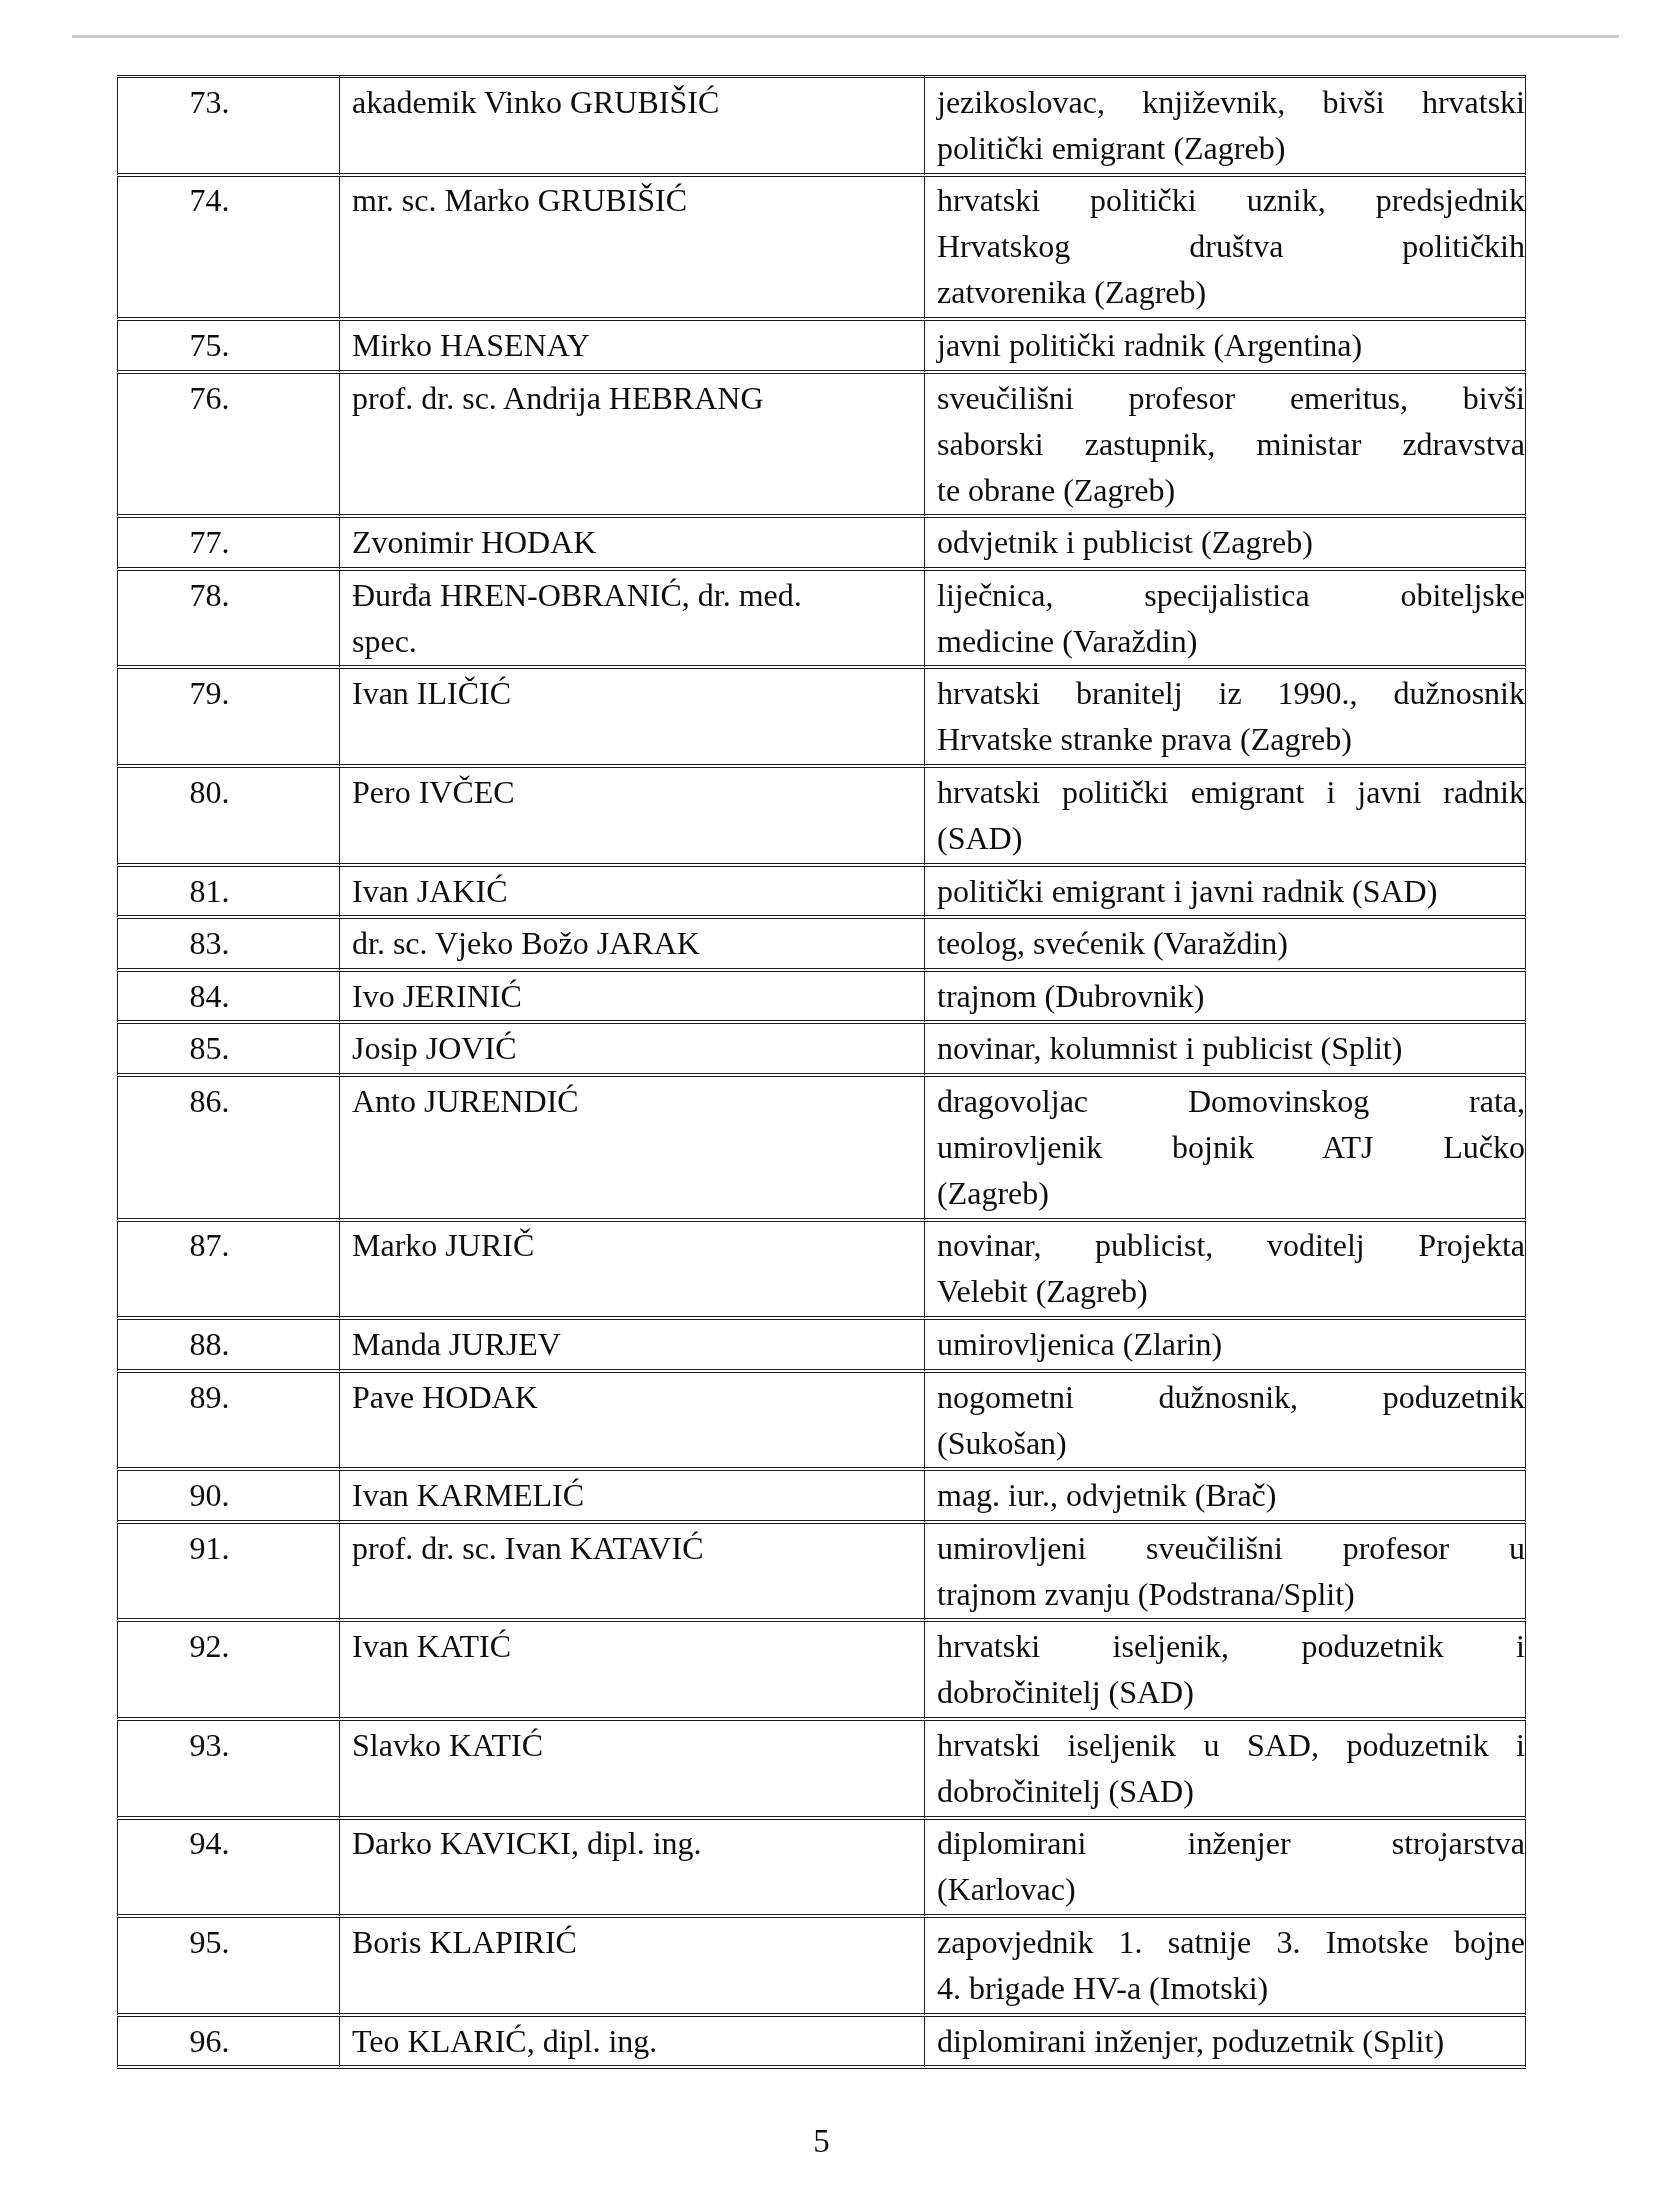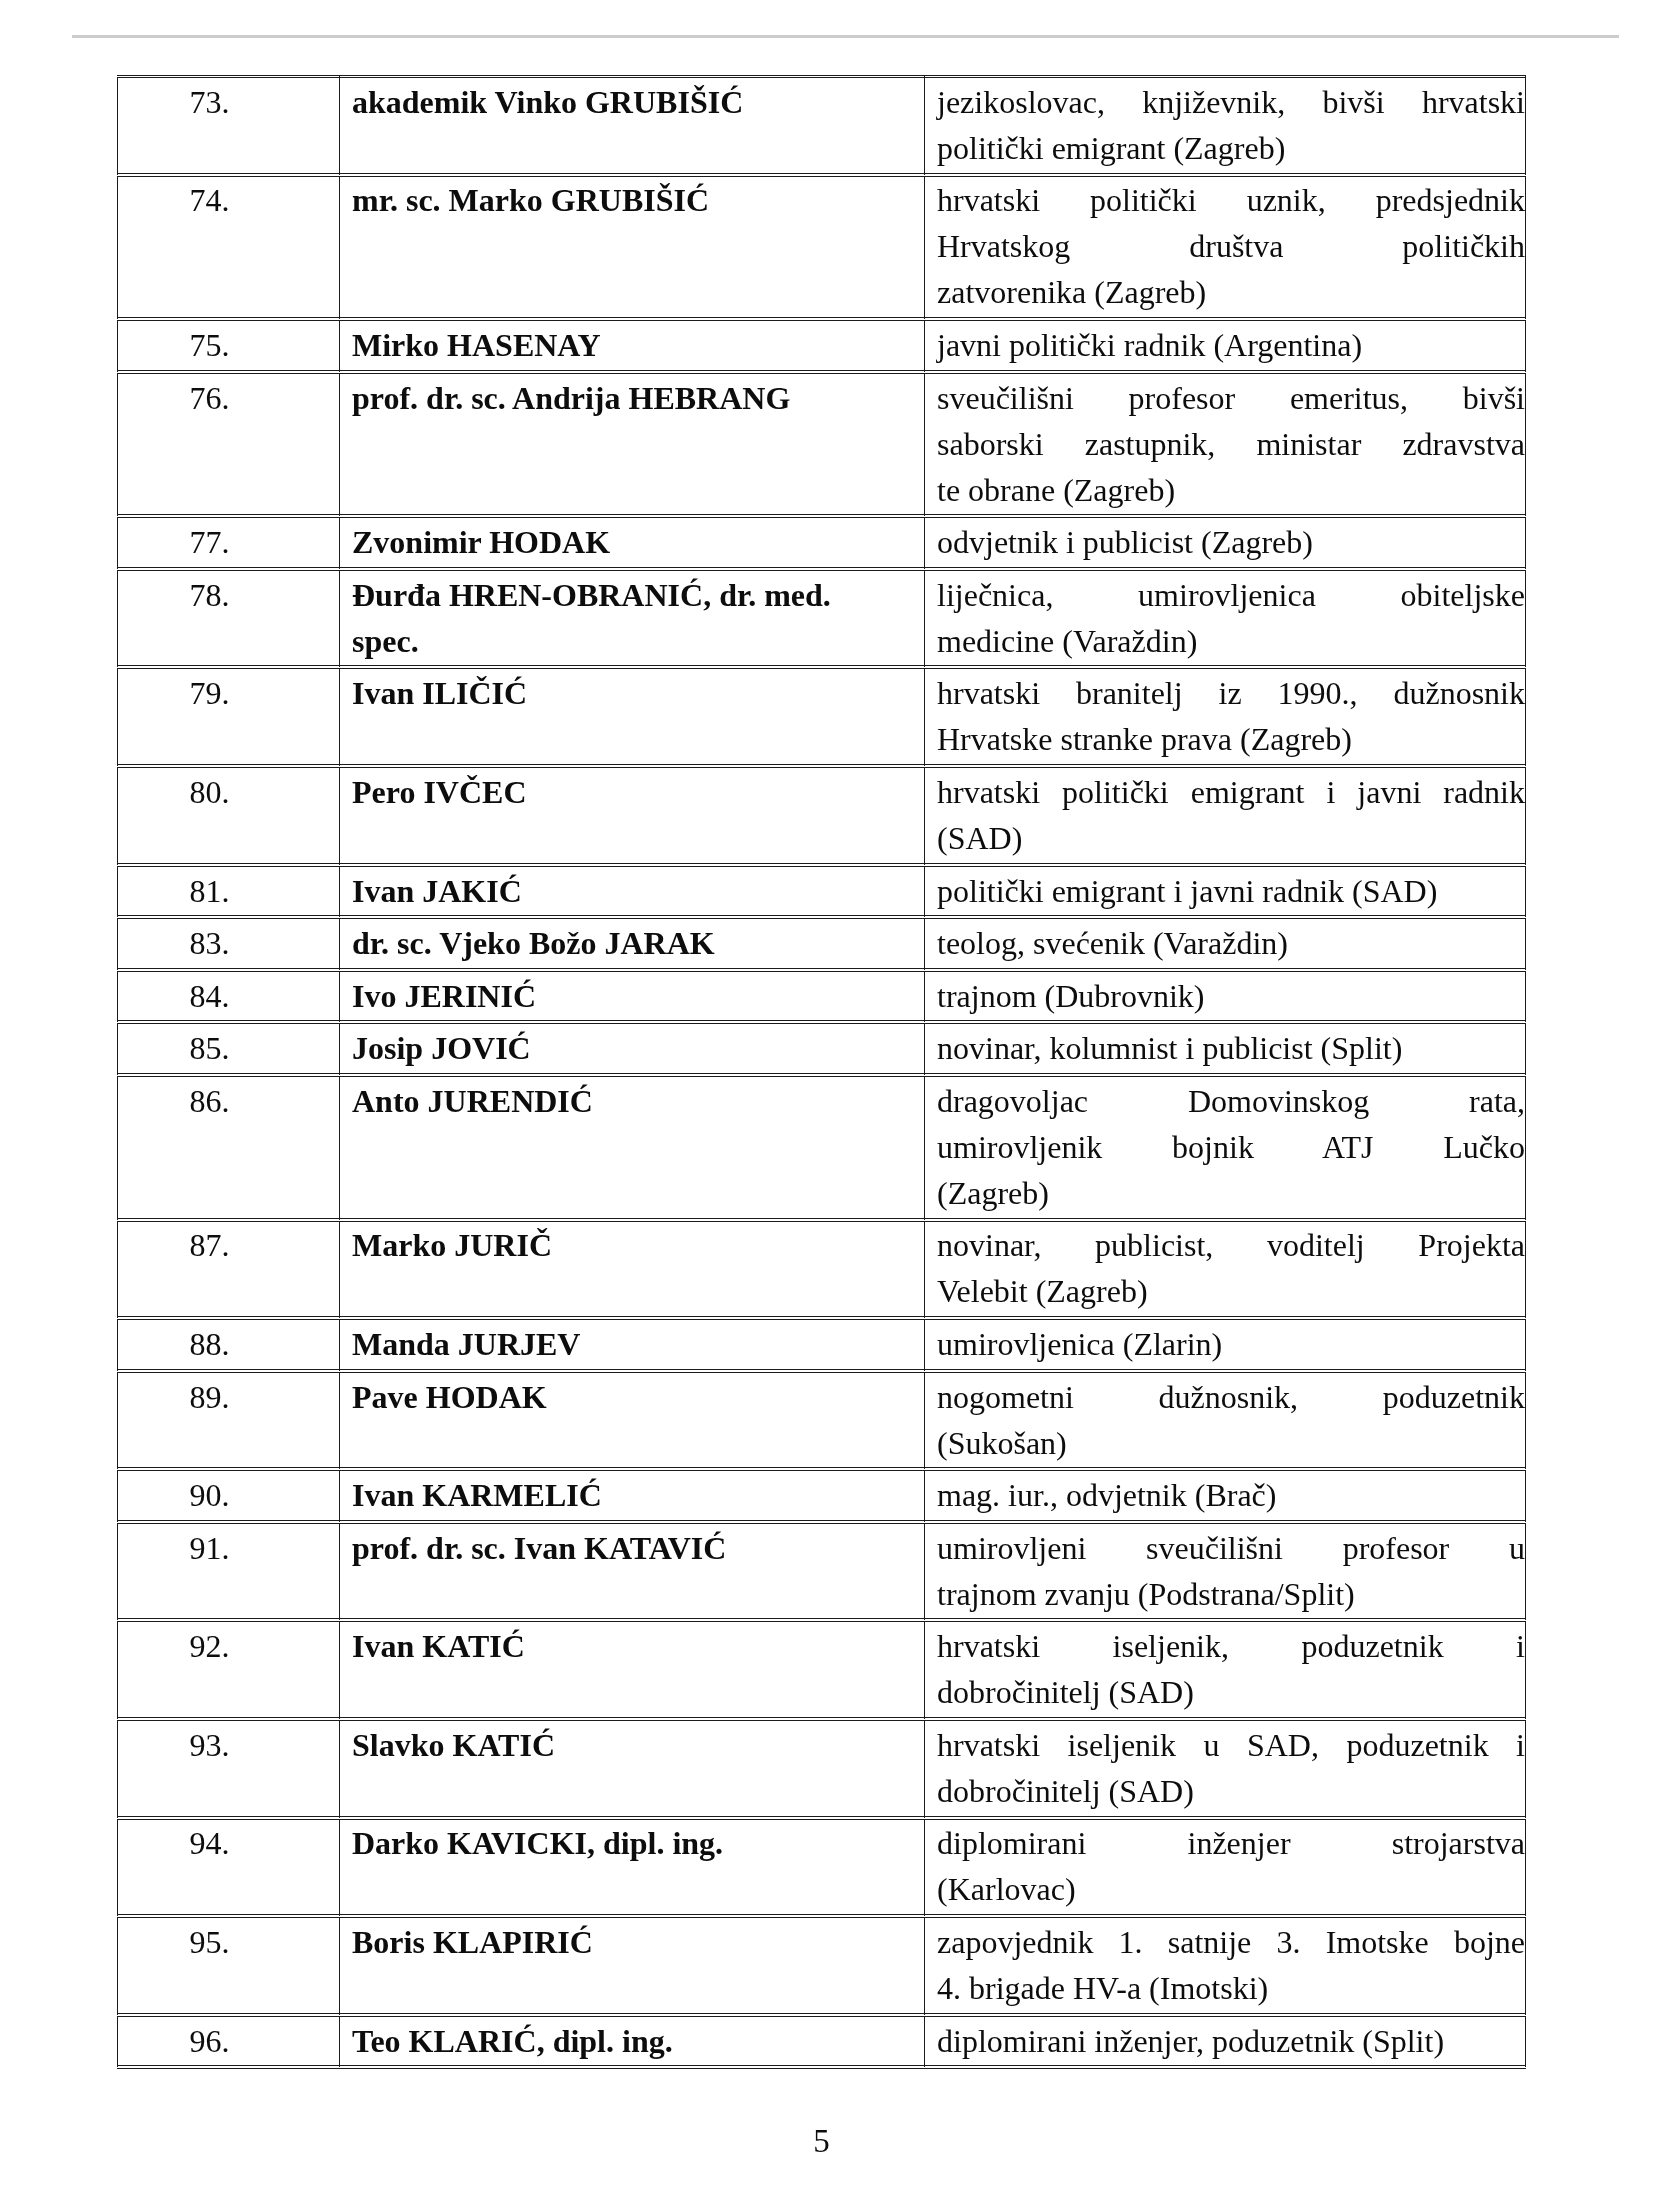"akademik Vinko GRUBIŠIĆ" td.name { font-weight: bold -> none }
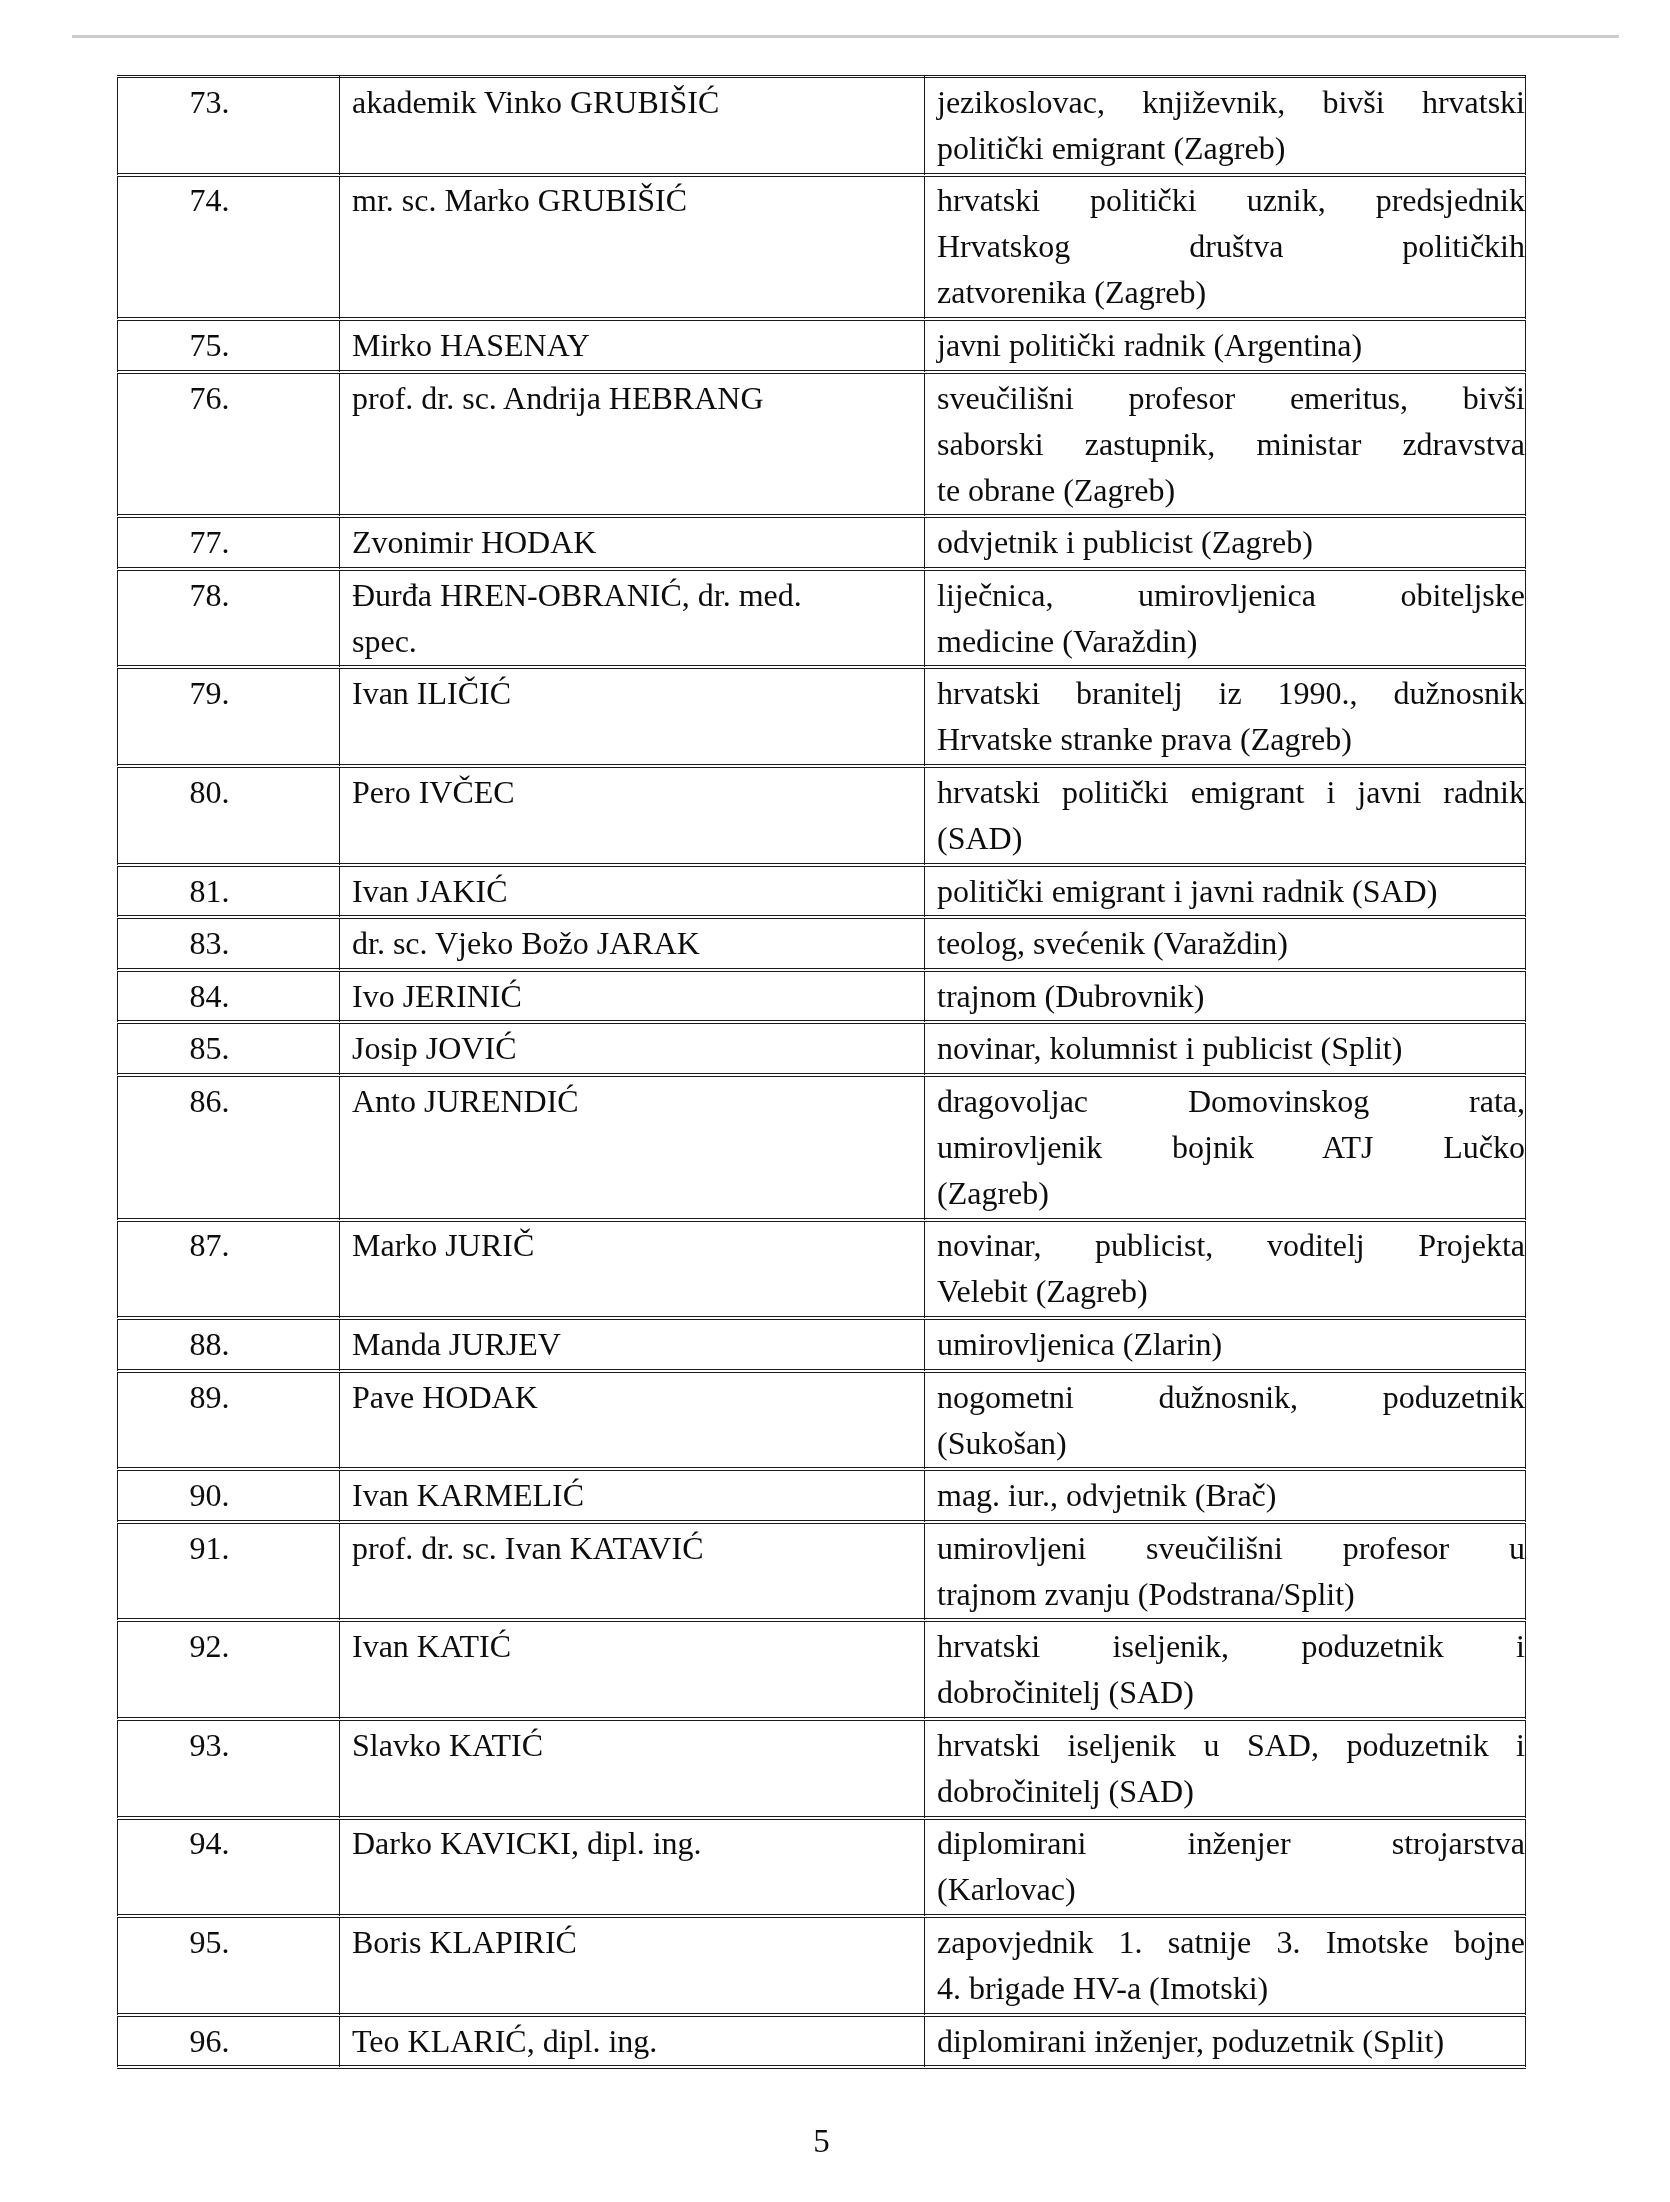"liječnica, umirovljenica obiteljske" div.line { text: umirovljenica -> specijalistica }
